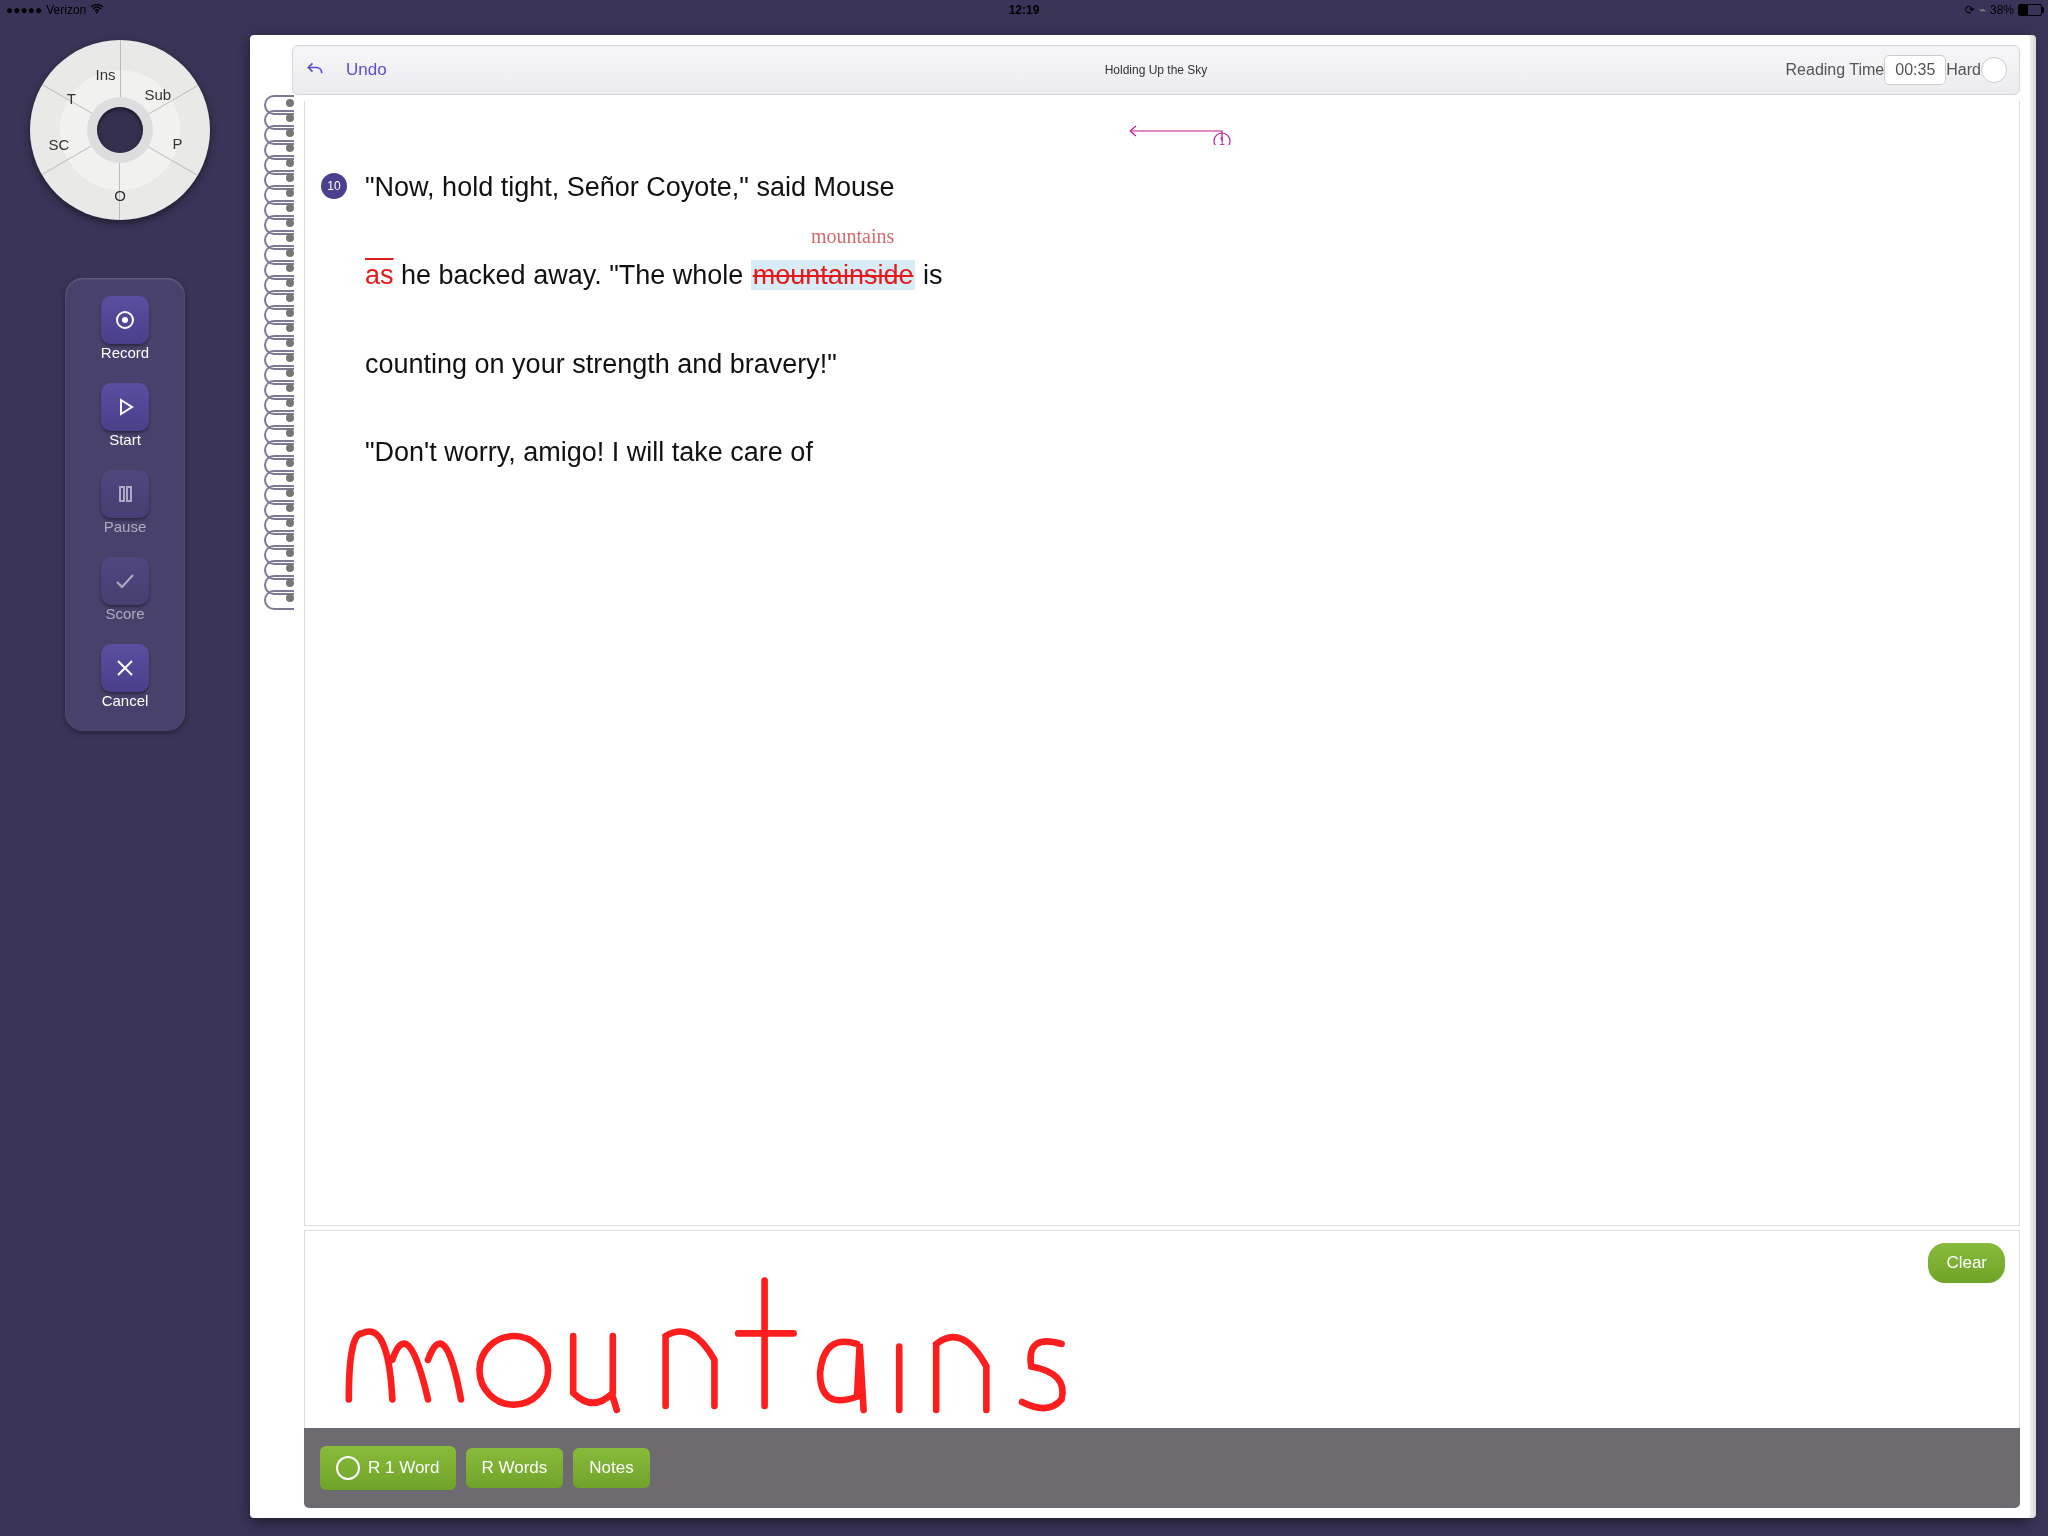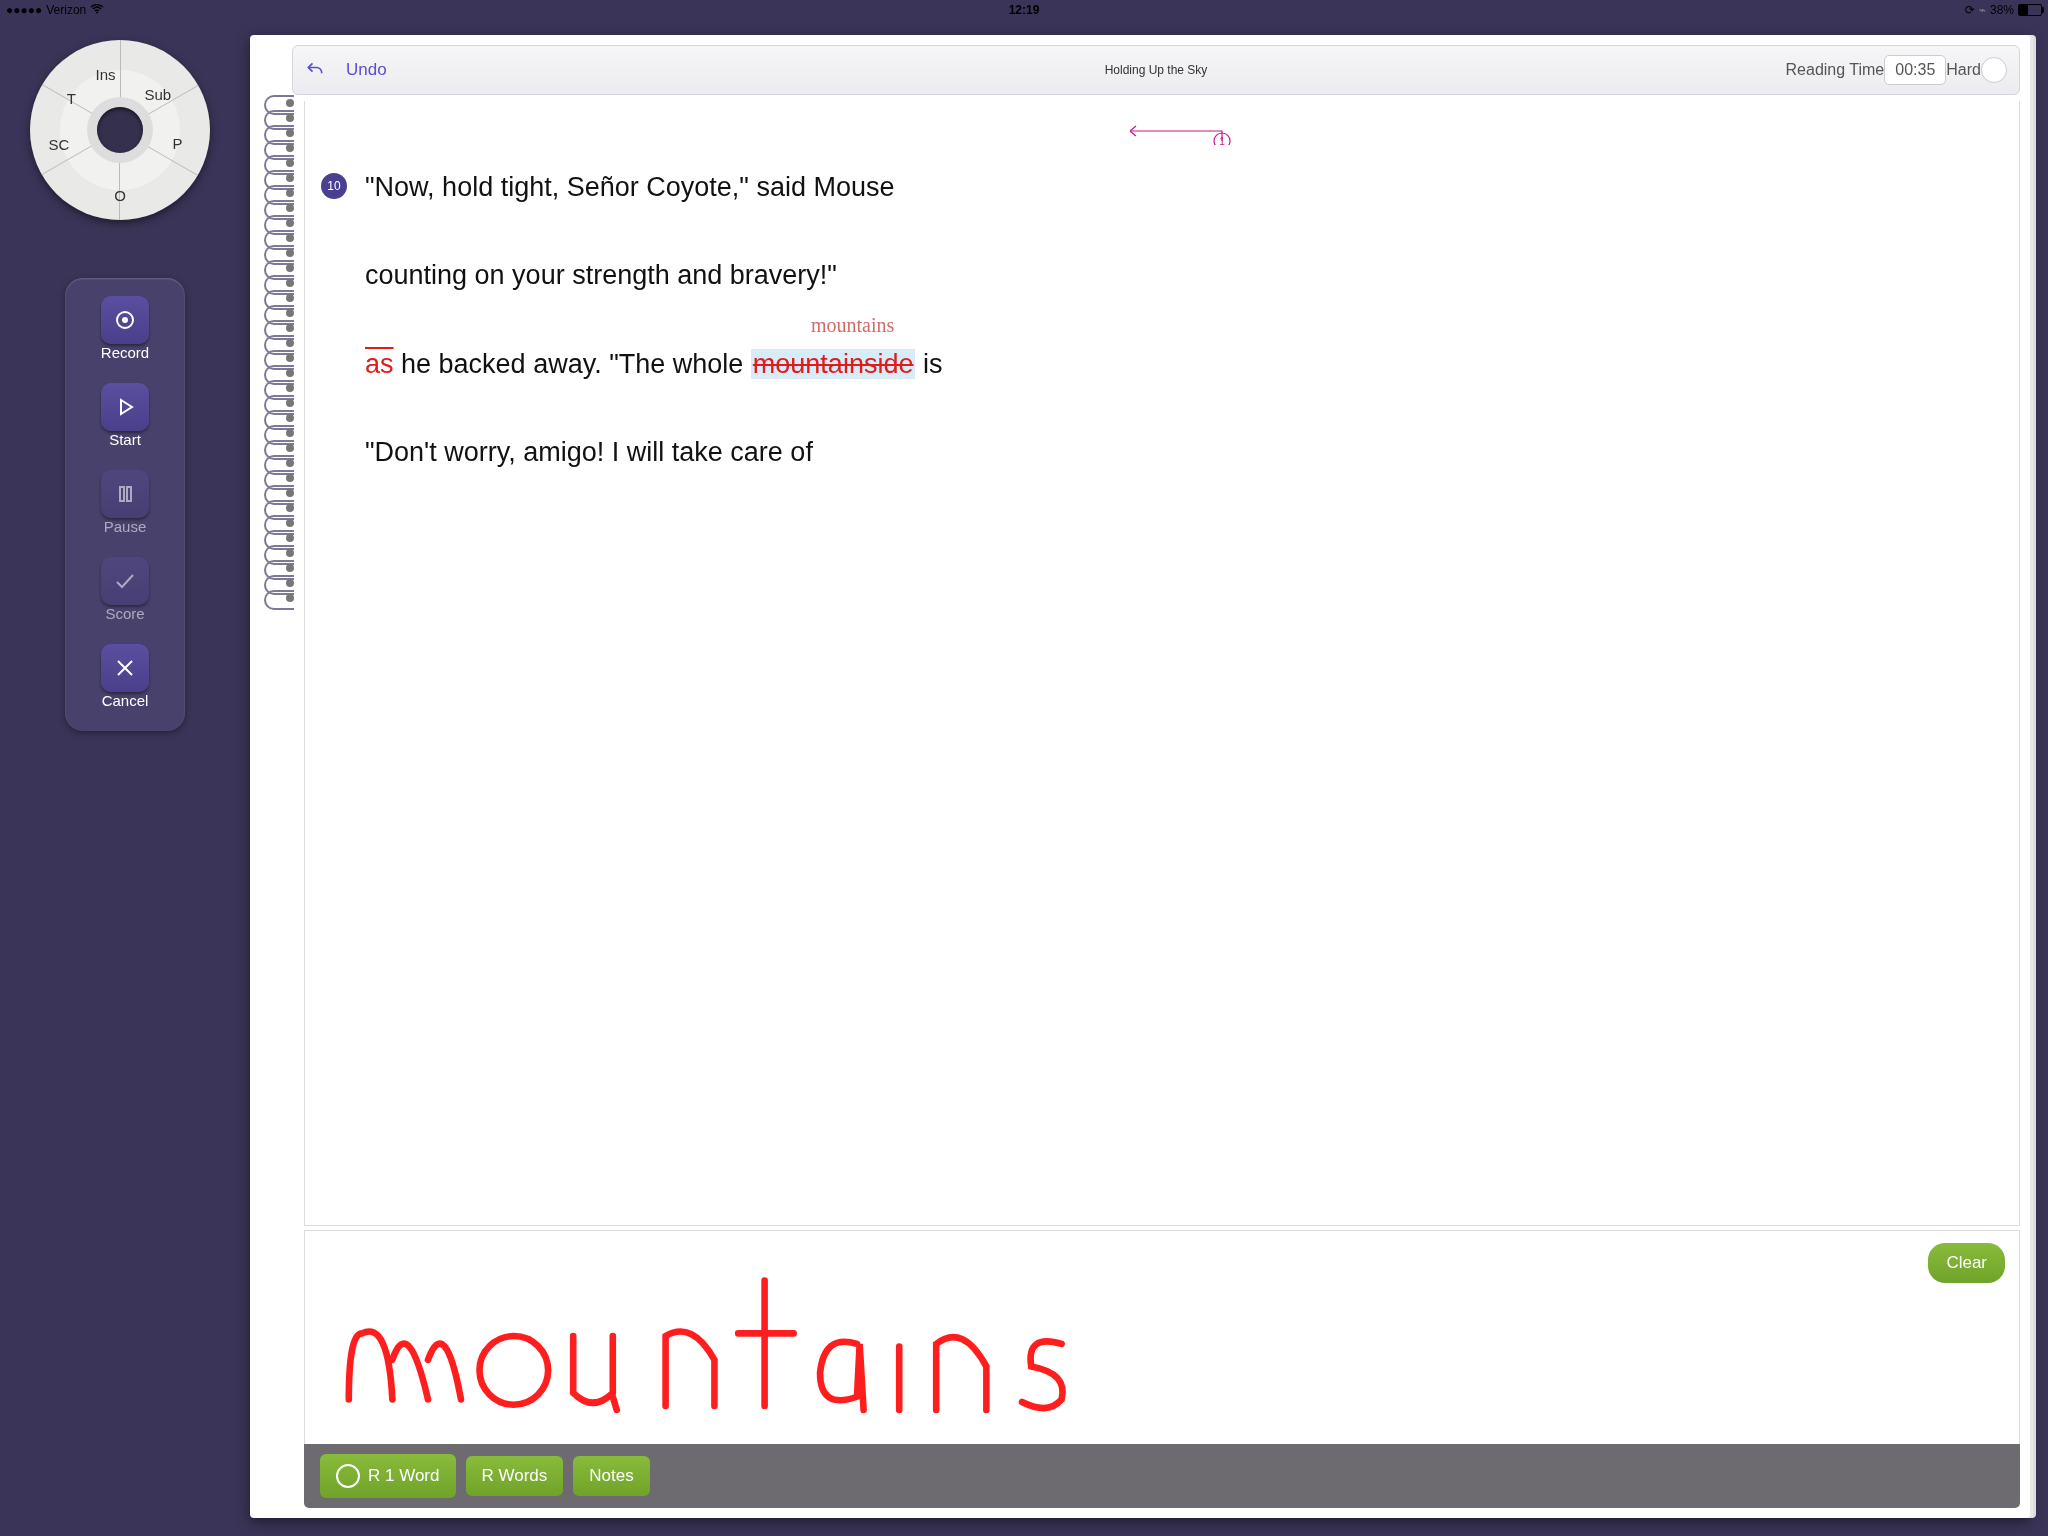"counting on your strength and" div.para { order: before "mountains" -> after "mountains" }
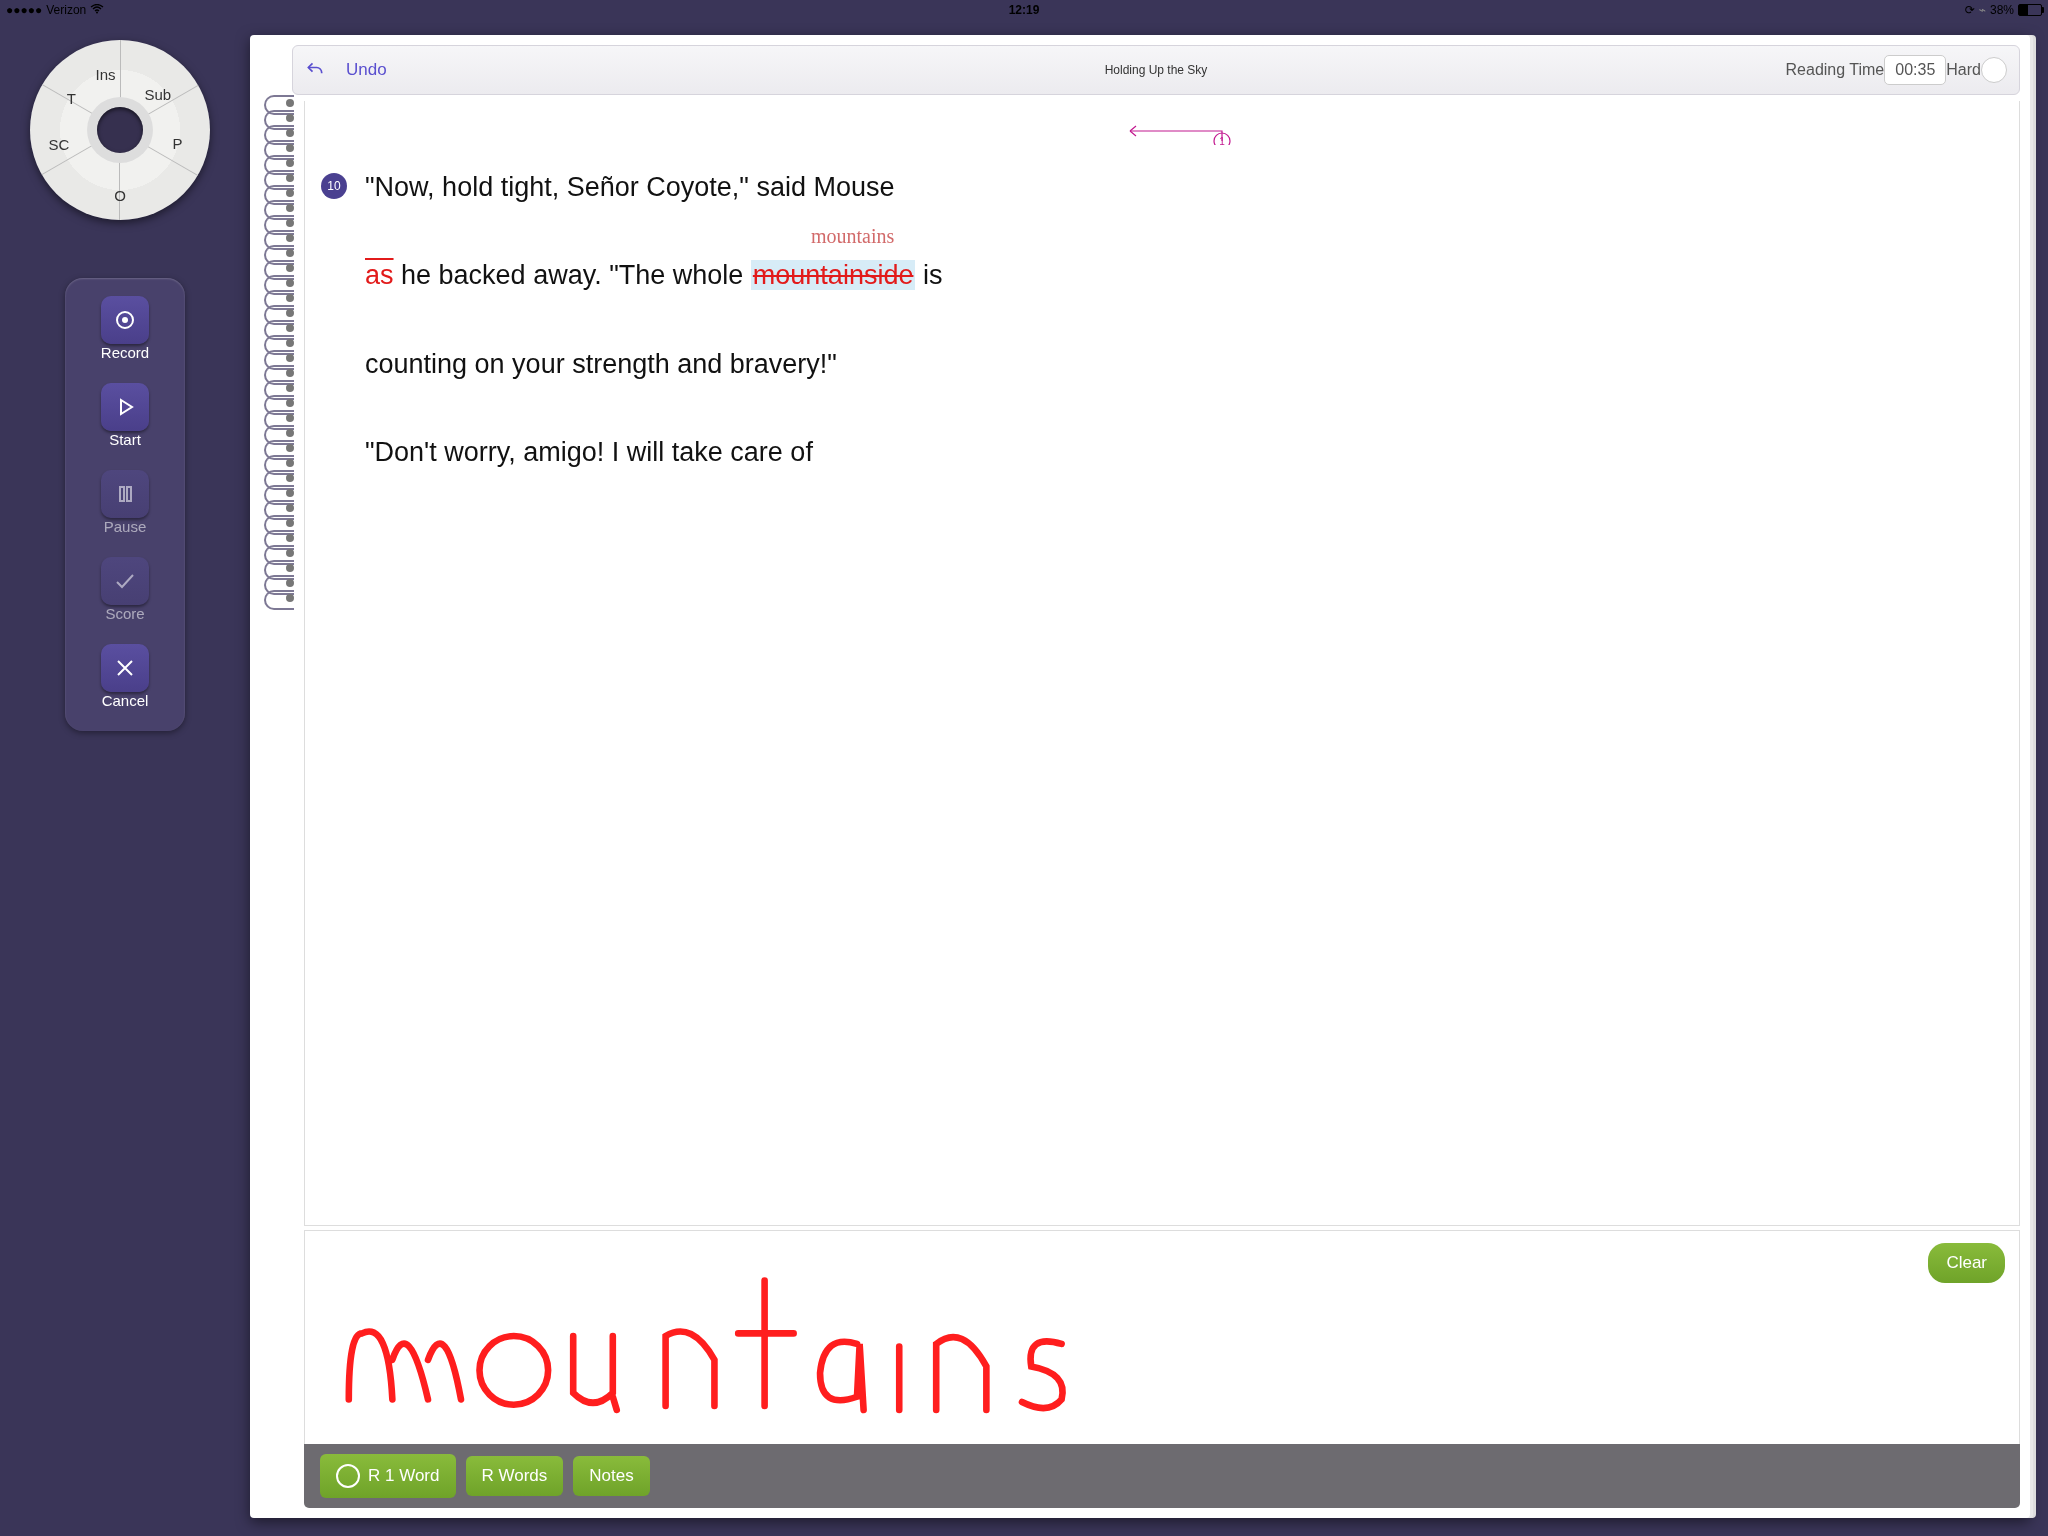"R 1 Word" .bottombar { padding: 8px 16px -> 16px 16px }
